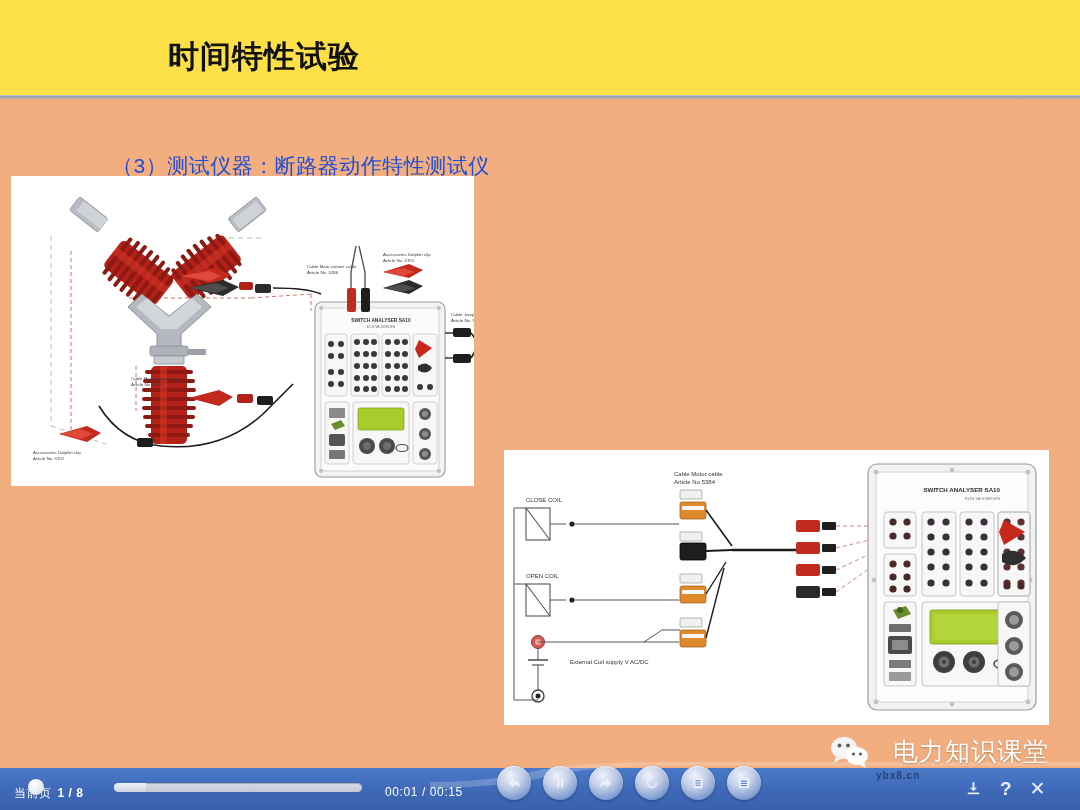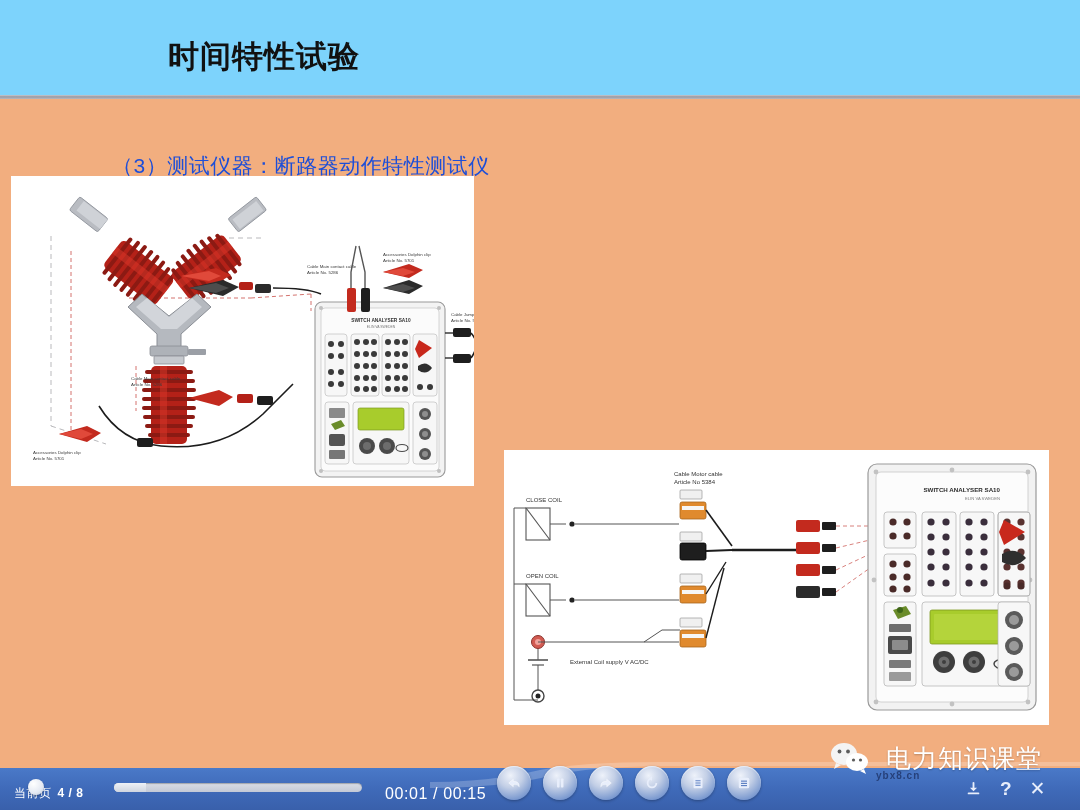"时间特性试验" .slide-header { background: #7dd3fc -> #fde047 }
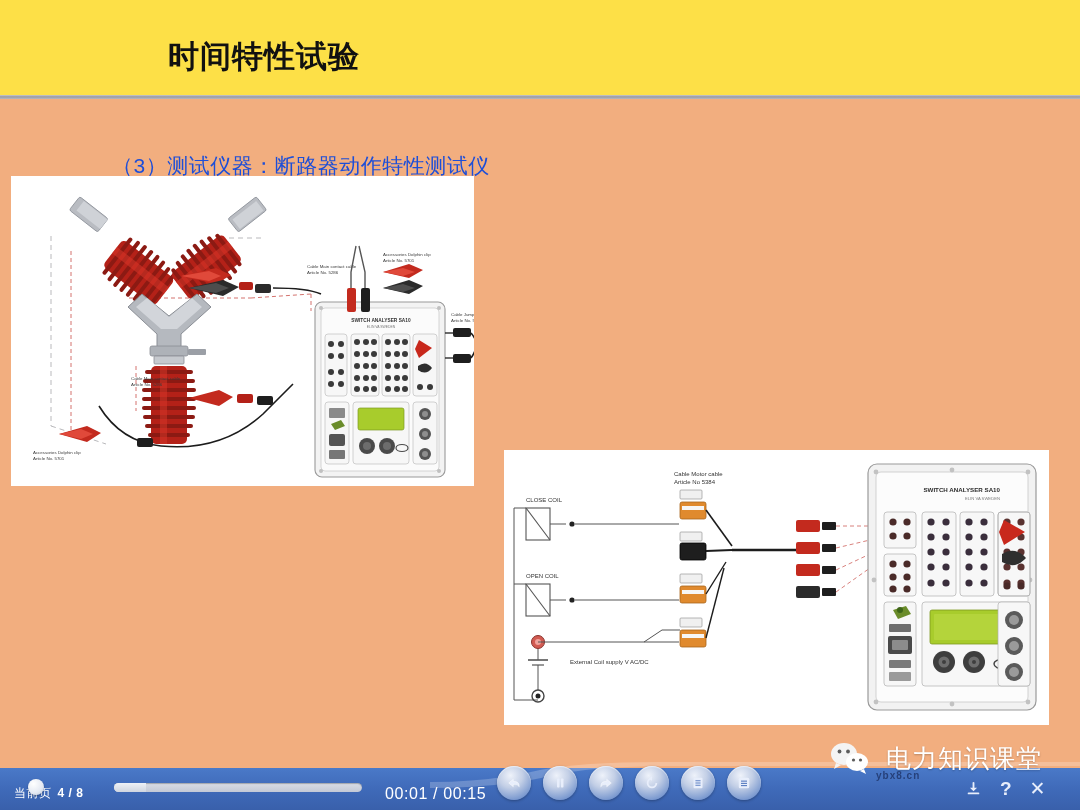"电力知识课堂" .brand-block { align-items: center -> none; gap: 14px -> 21px }
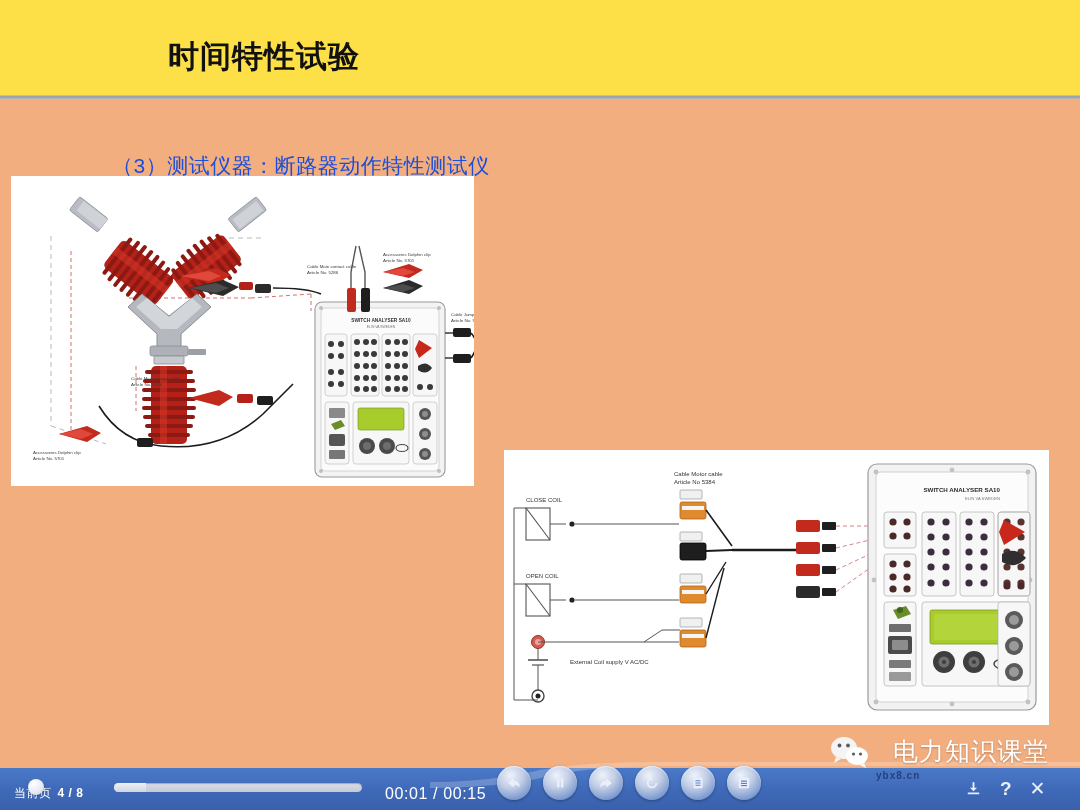"4 / 8" span.page-num { text: 4 -> 1 }
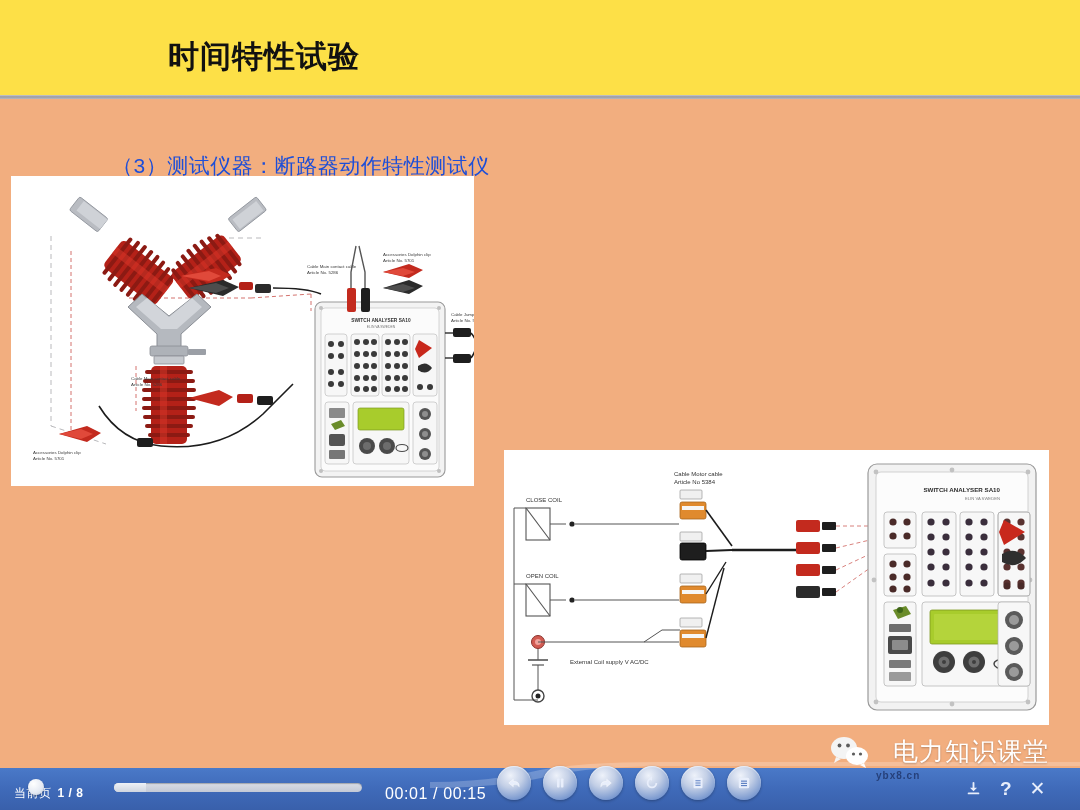"00:01 / 00:15" .time-display { font-size: 16px -> 12px }
